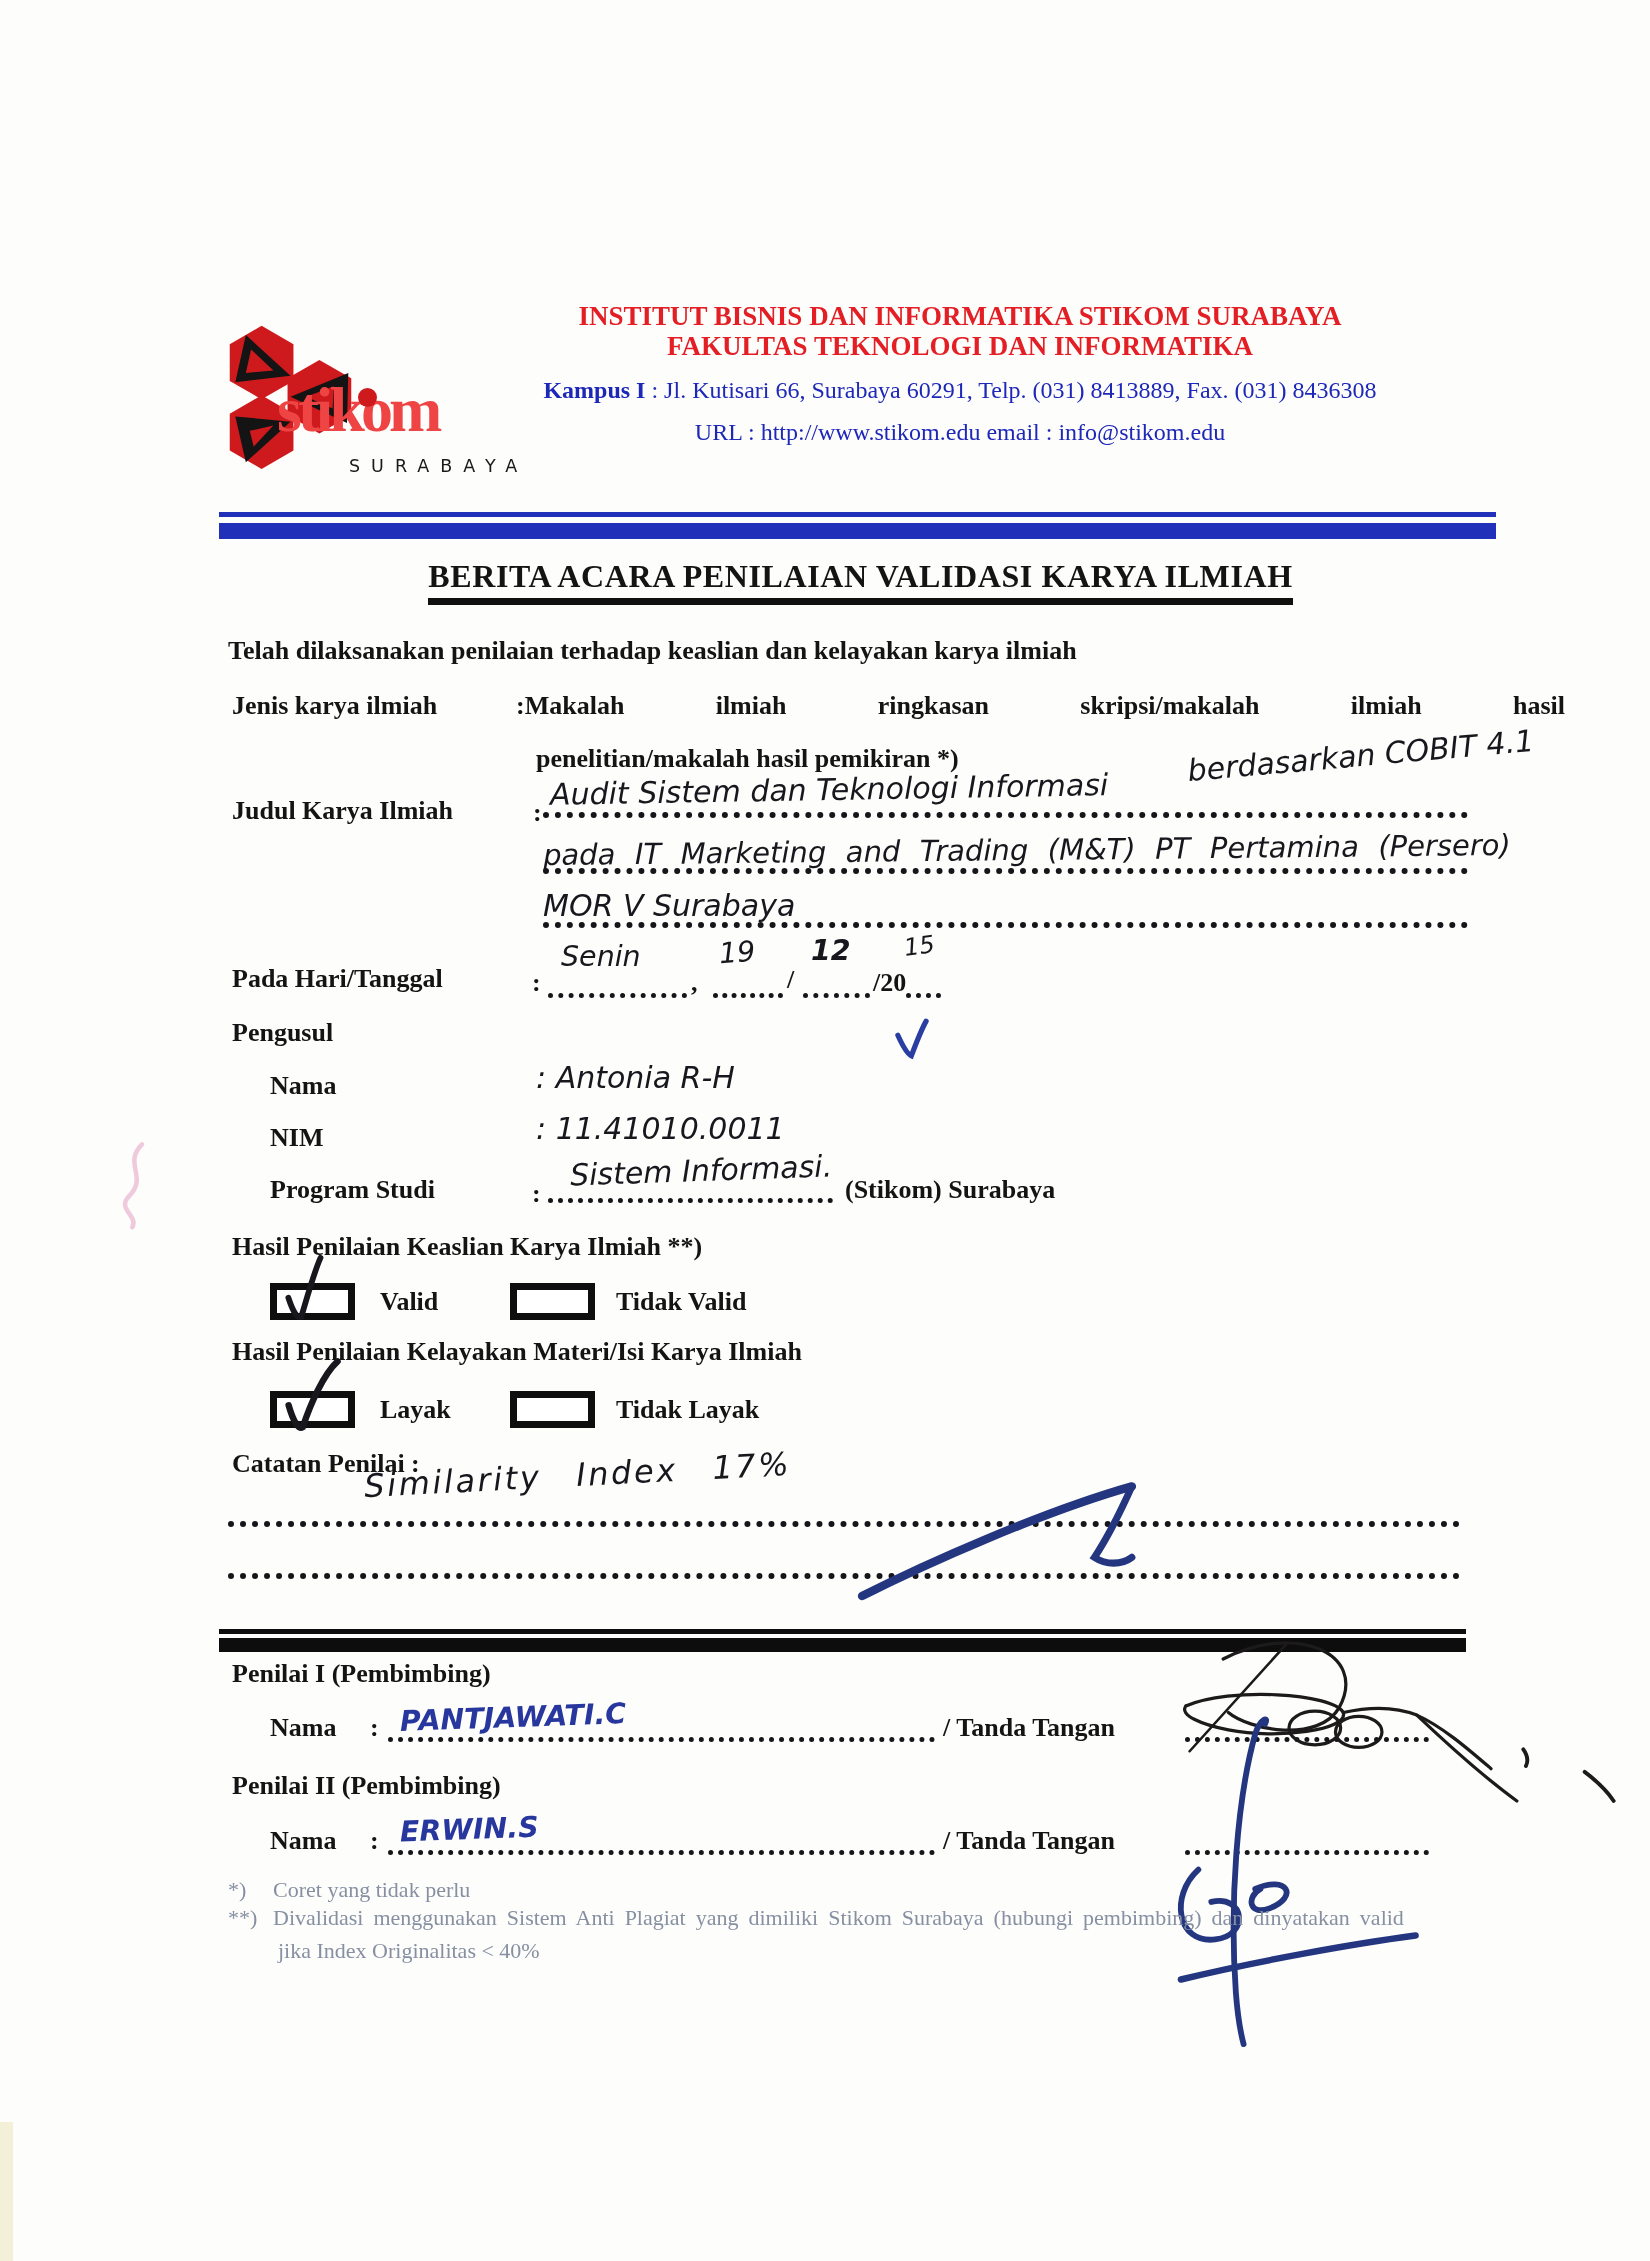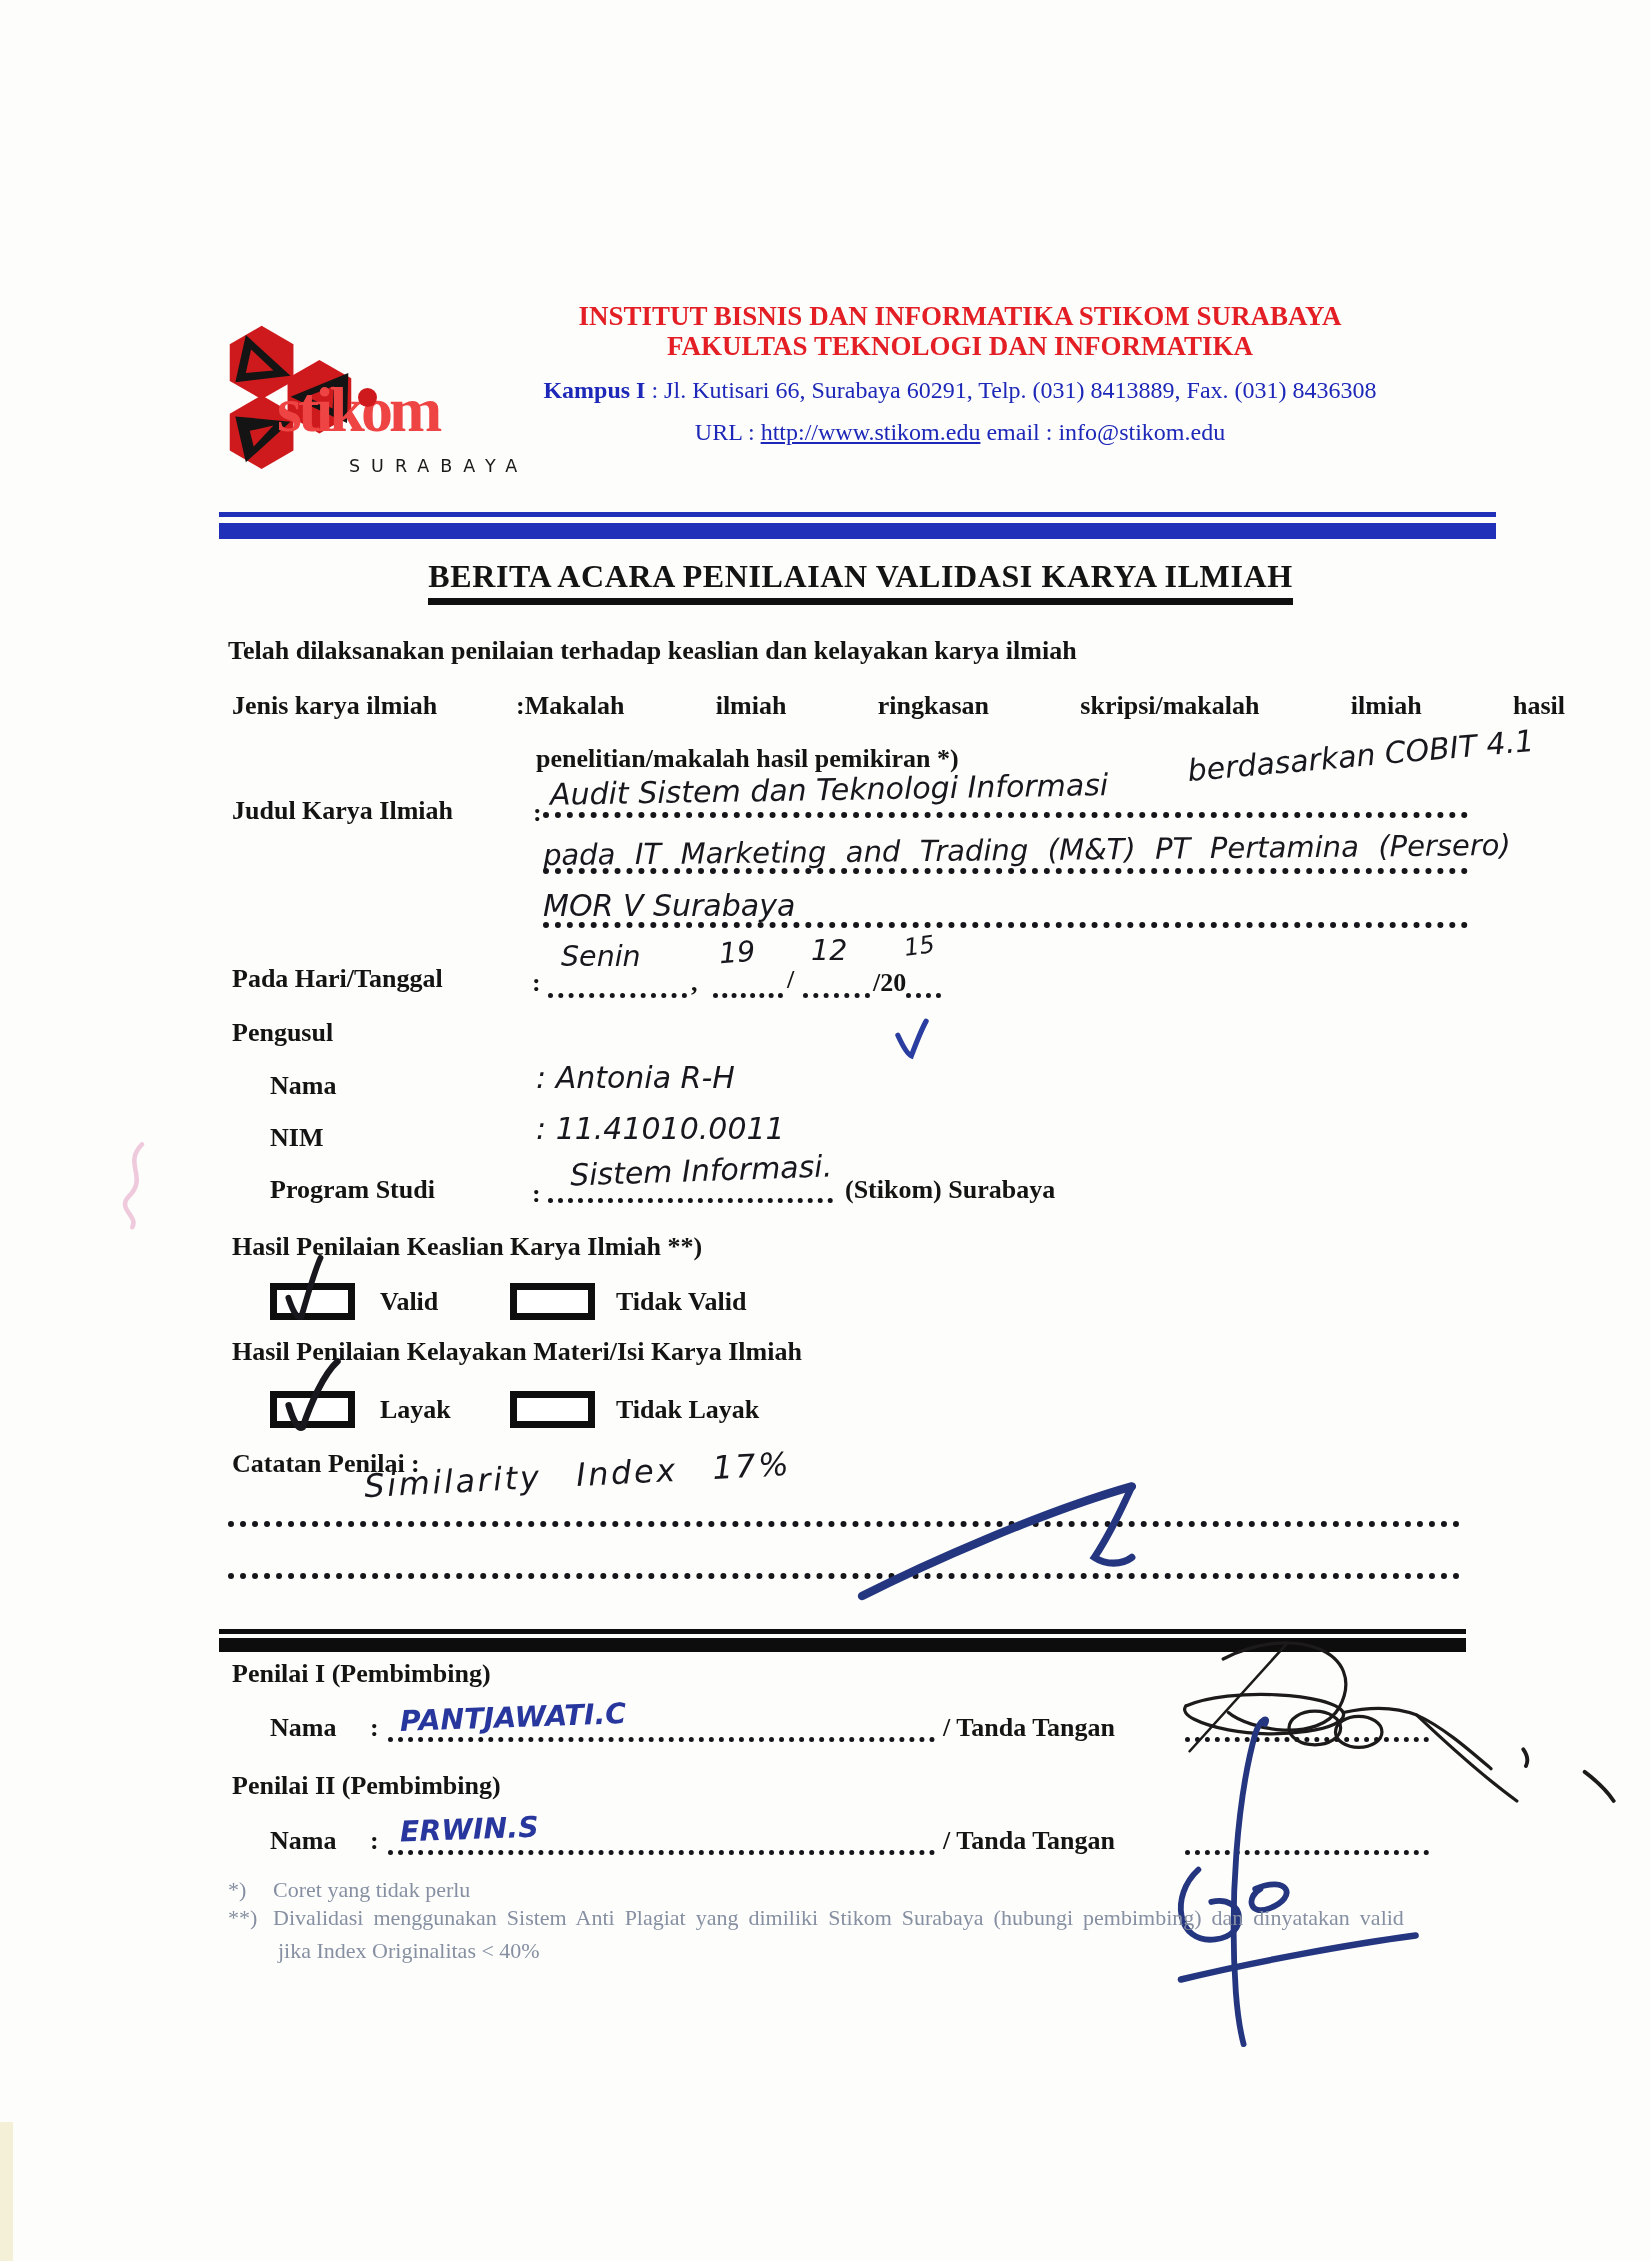"http://www.stikom.edu" span { text-decoration: underline -> none }
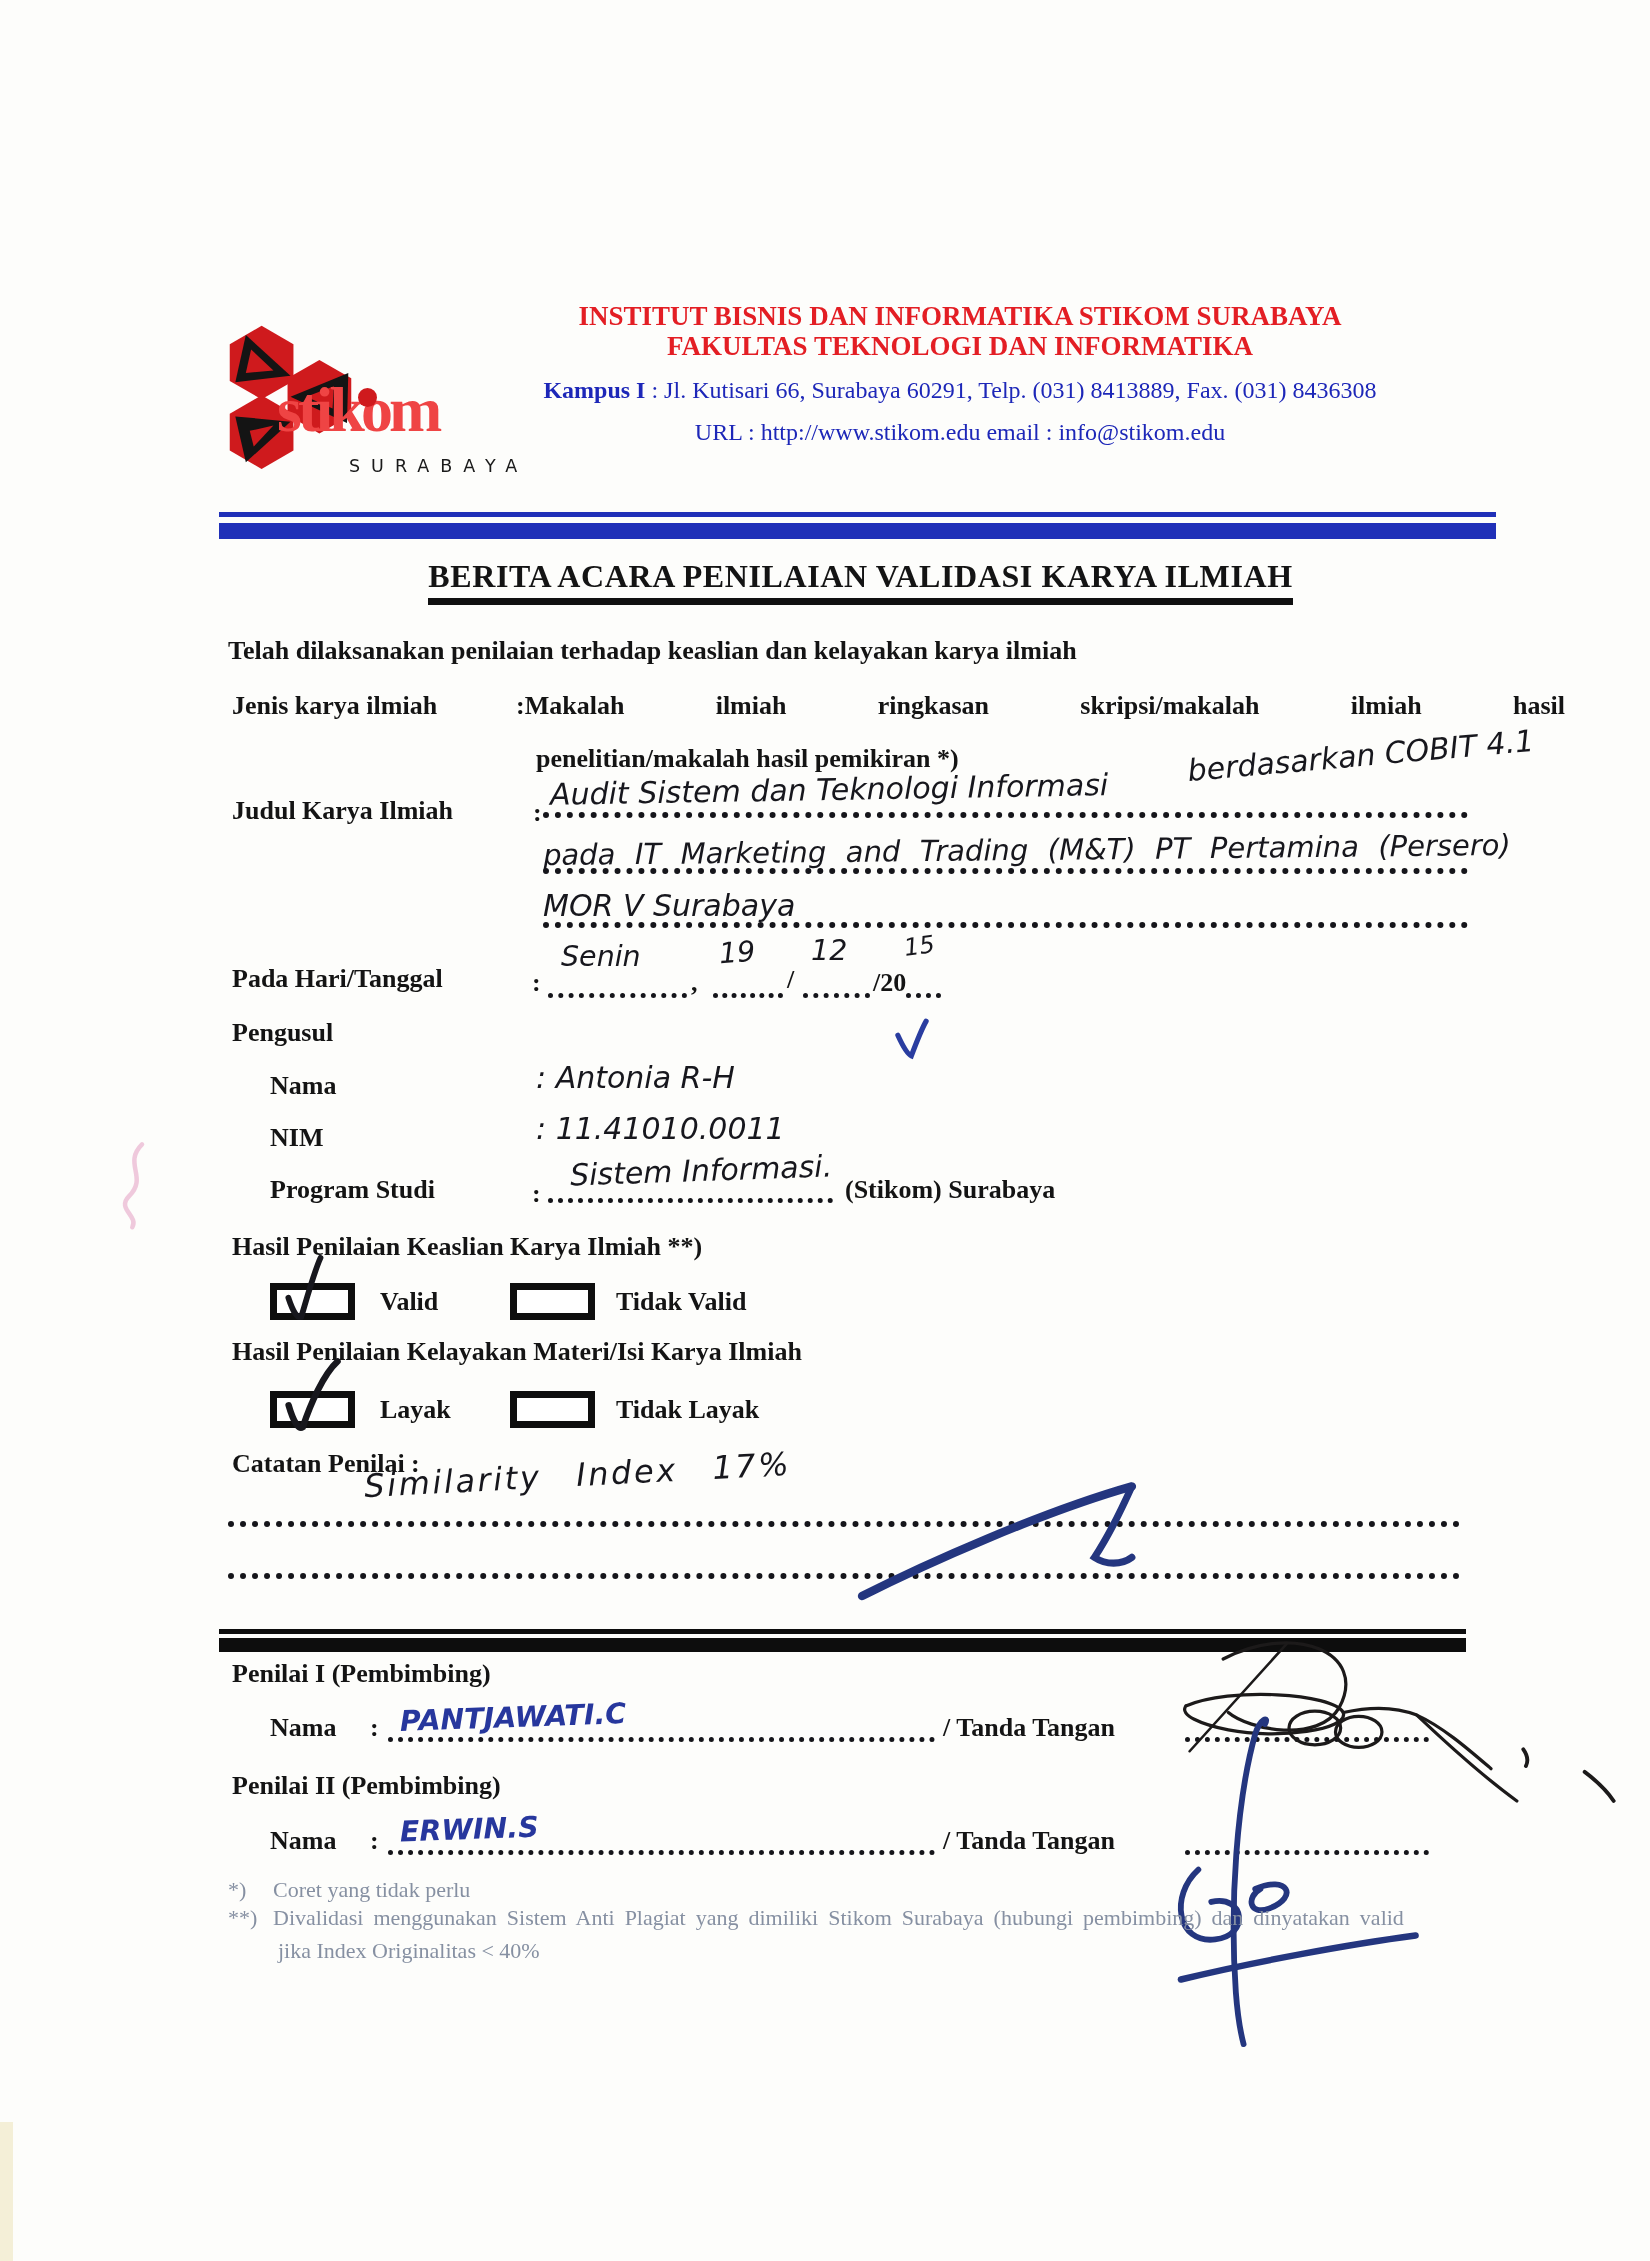"12" div.abs { font-weight: none -> bold }
